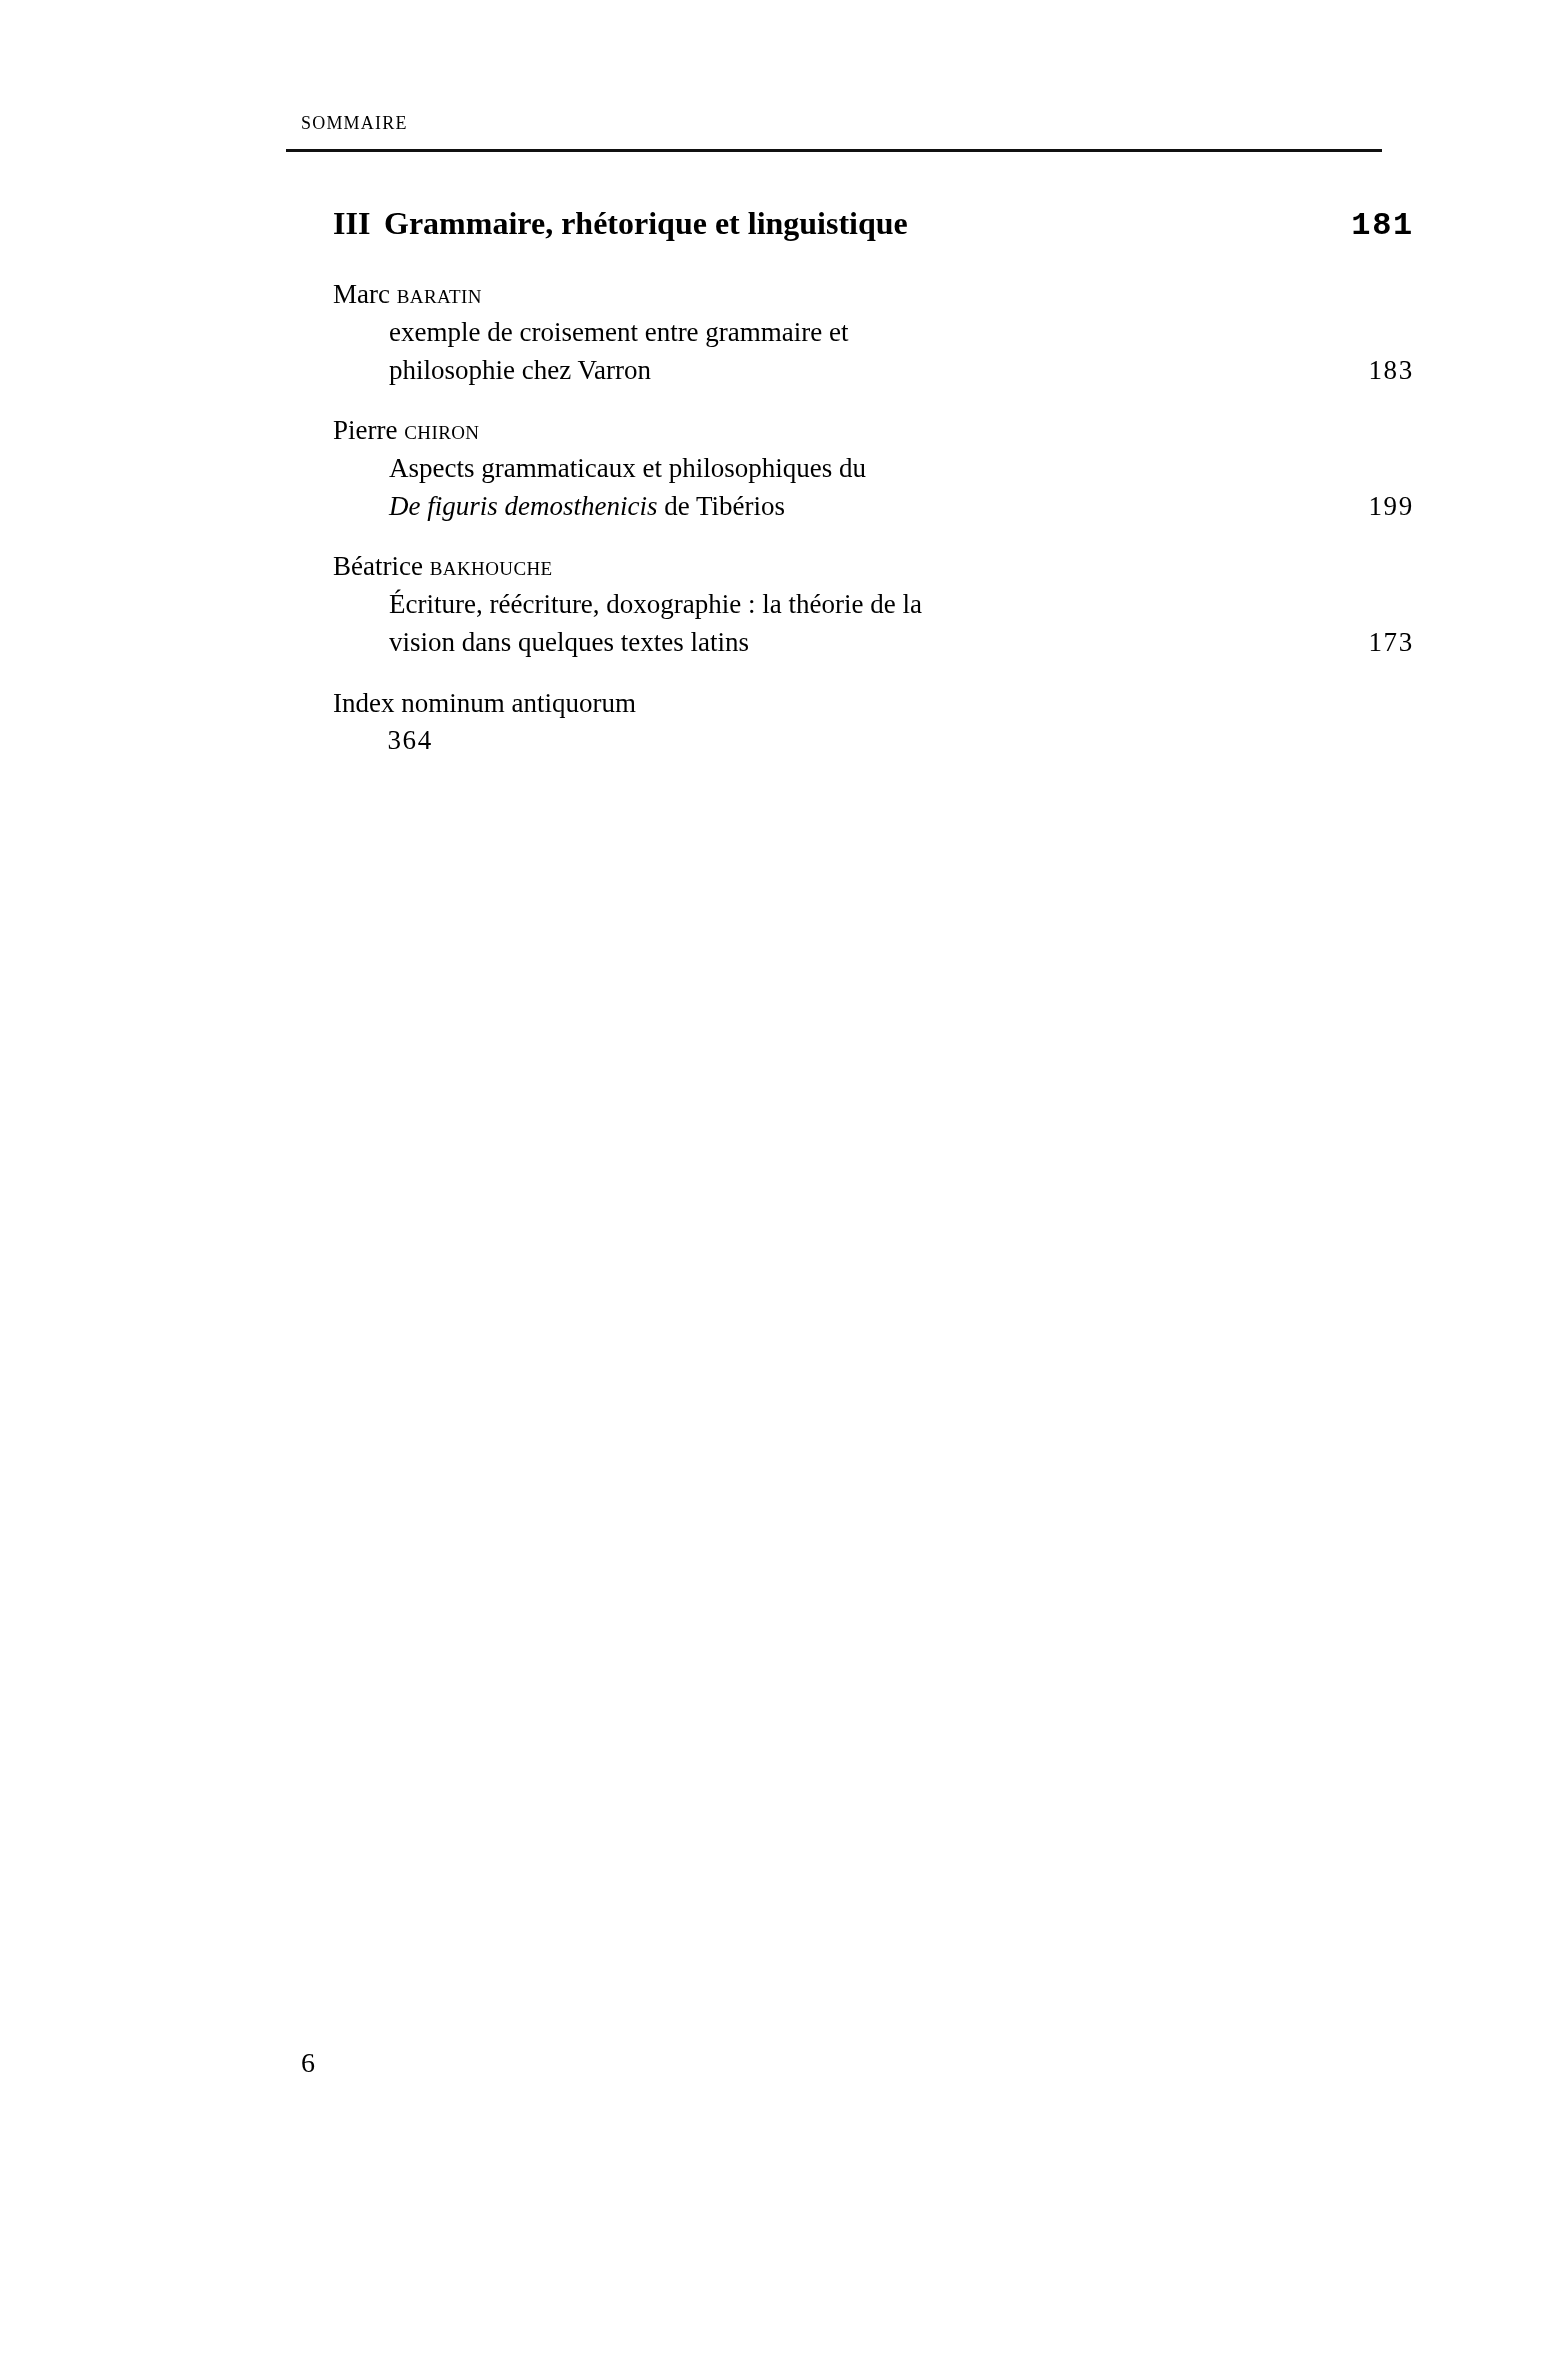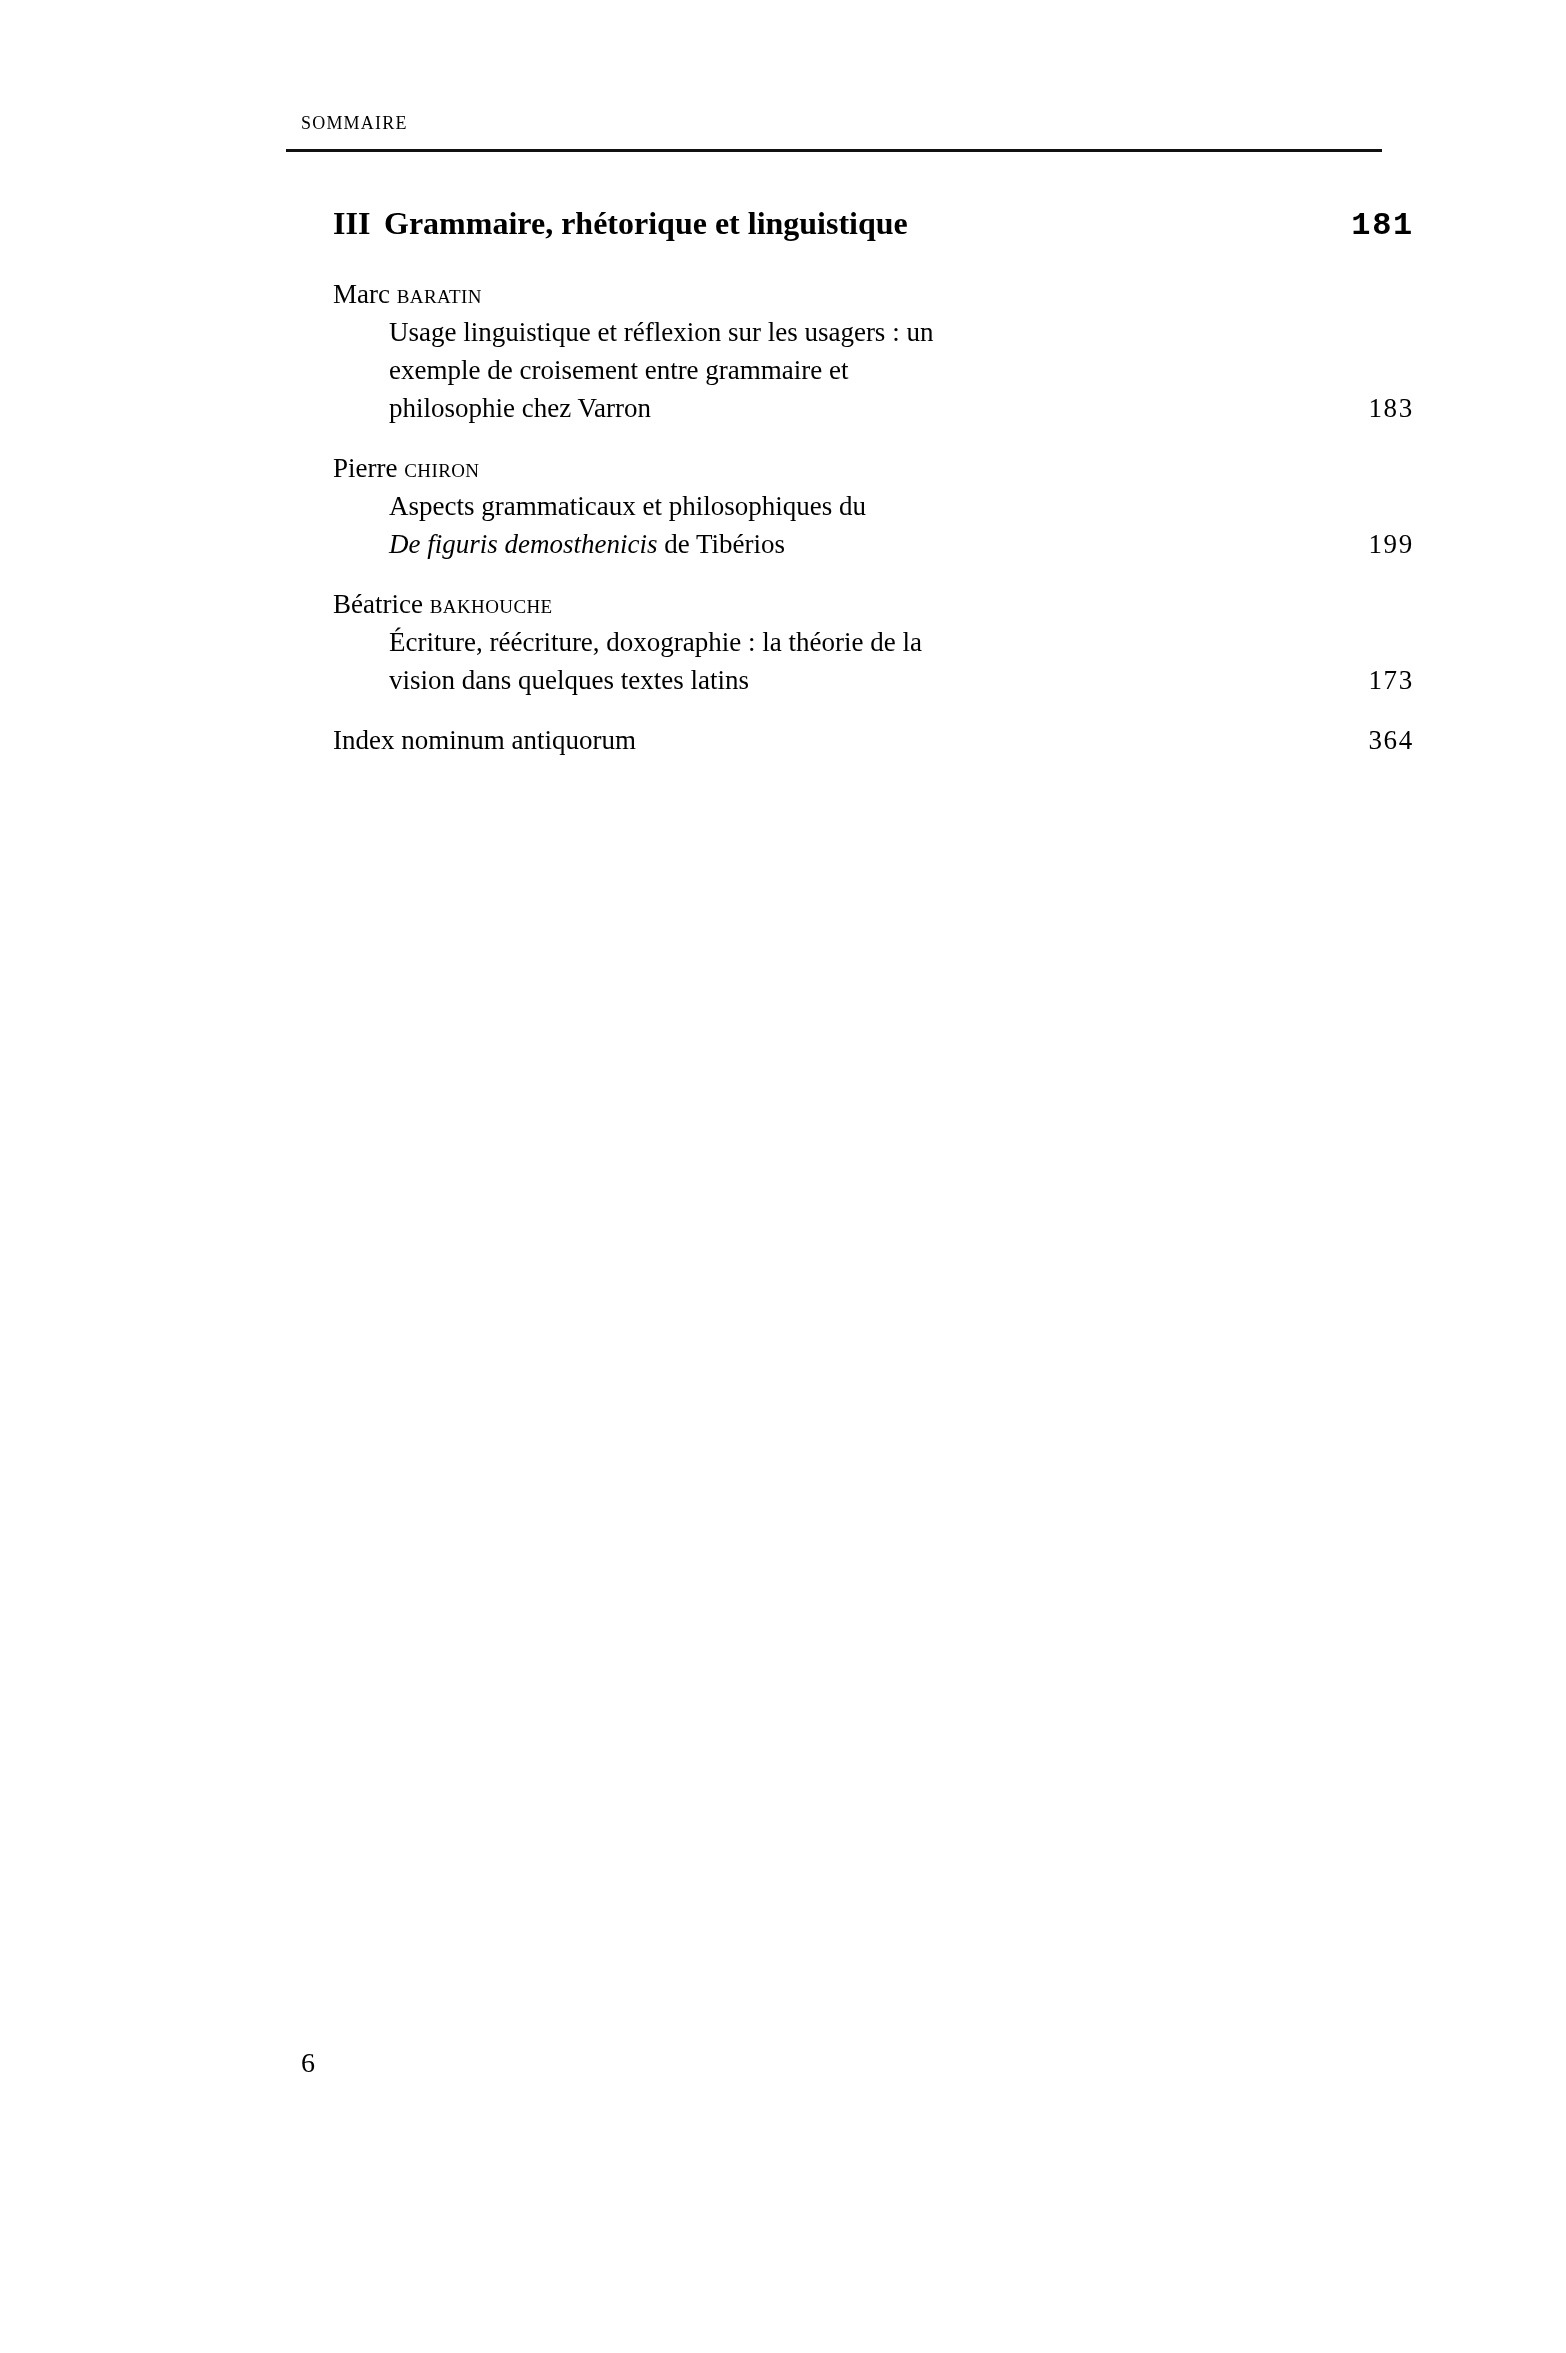"Usage linguistique et réflexion sur" div.title-line { html: <div> <span>Usage linguistique et réflexion sur les usagers : un</span> <span></span> </div> -> none }
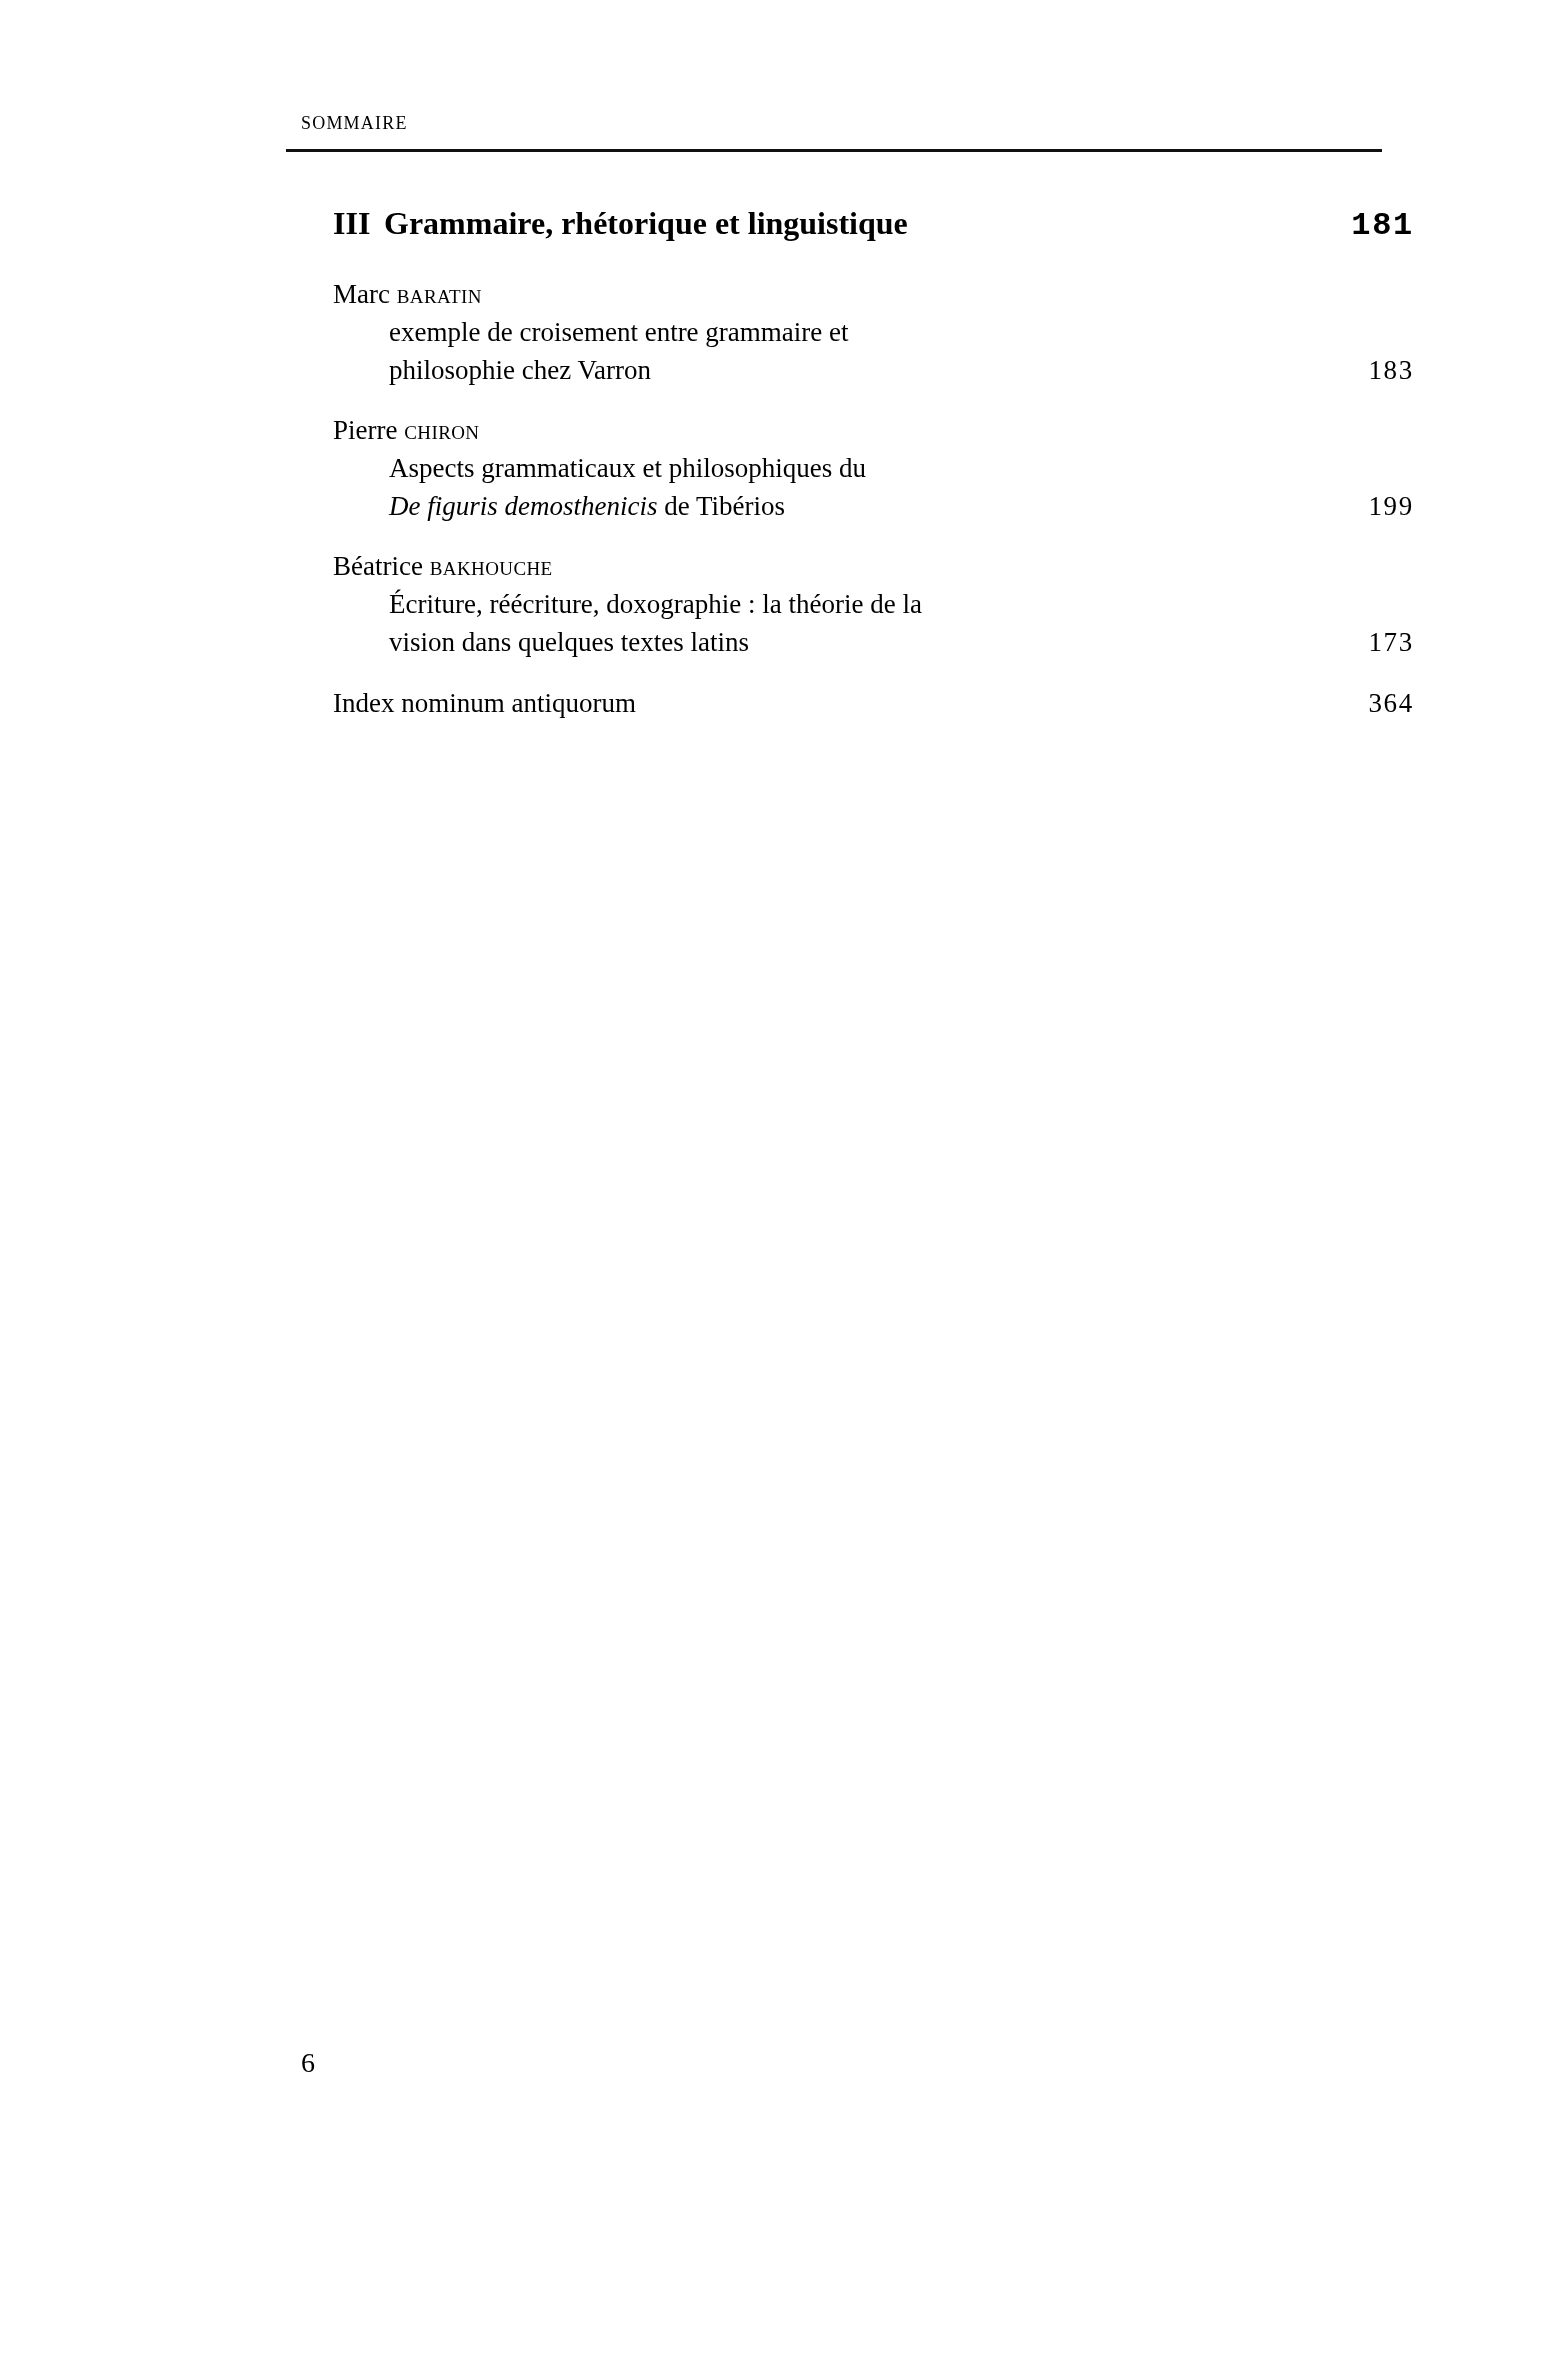"Index nominum antiquorum" .index-line { flex-direction: none -> column }
